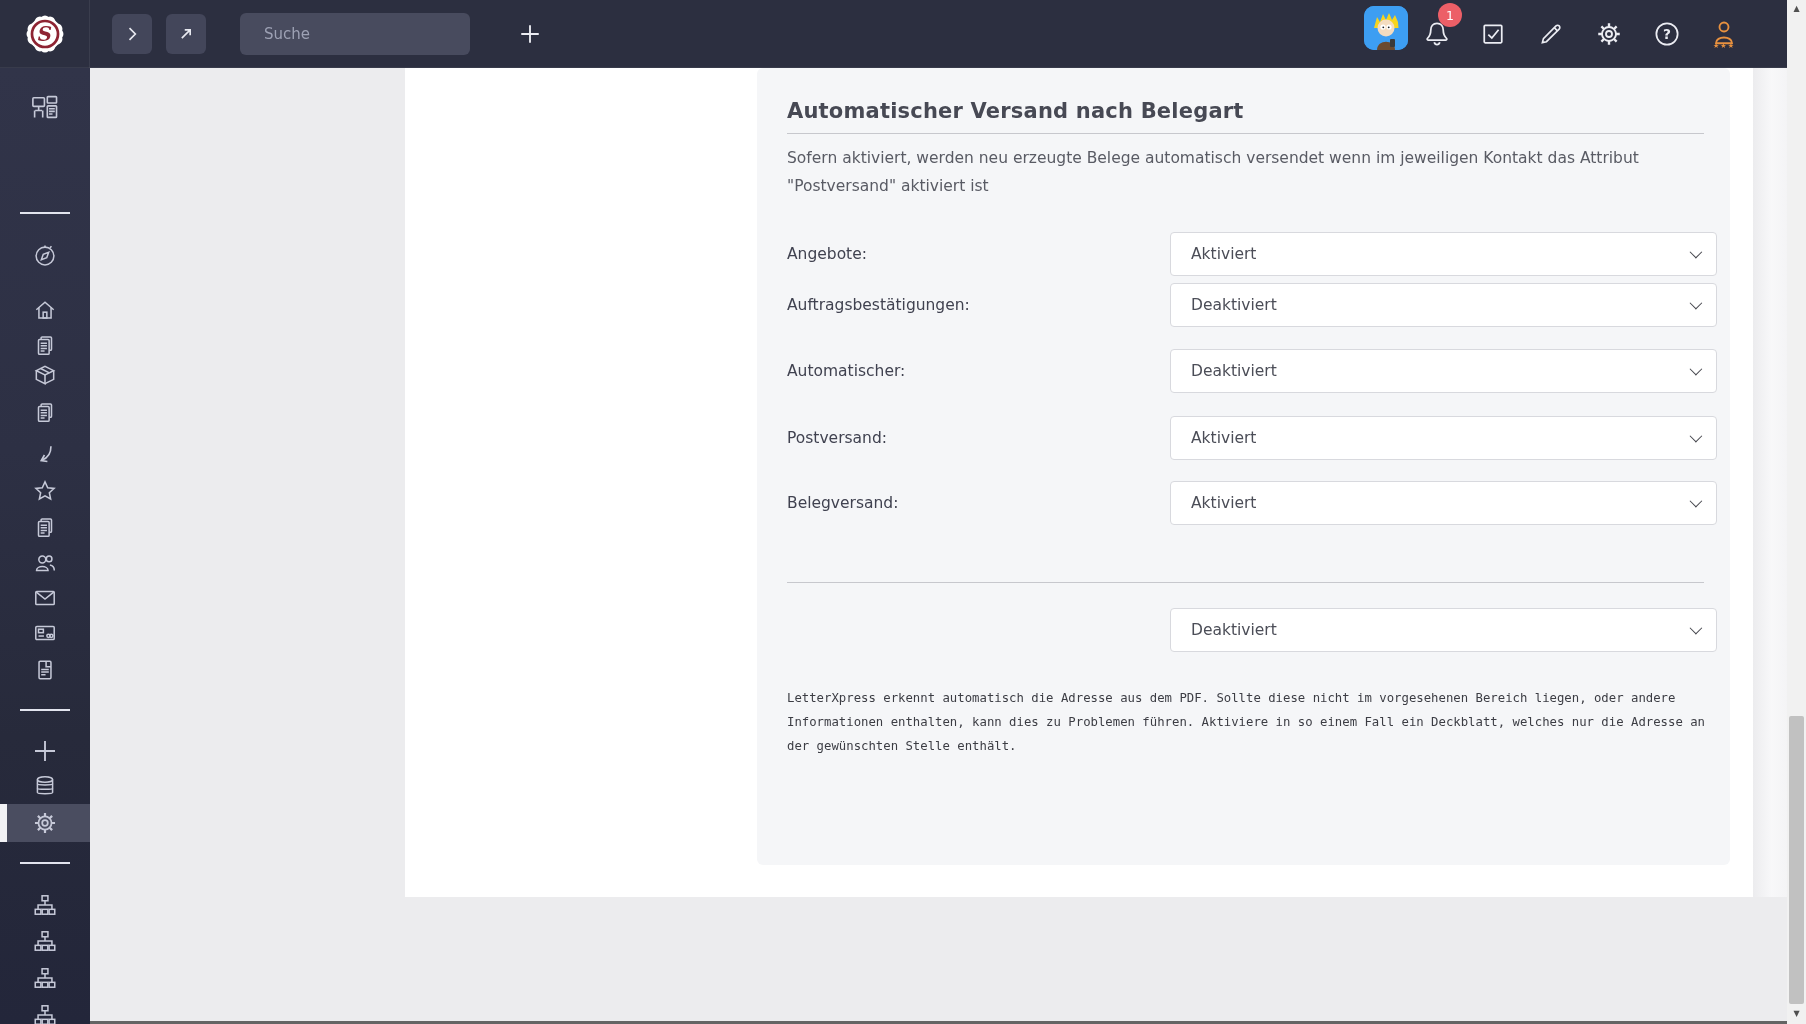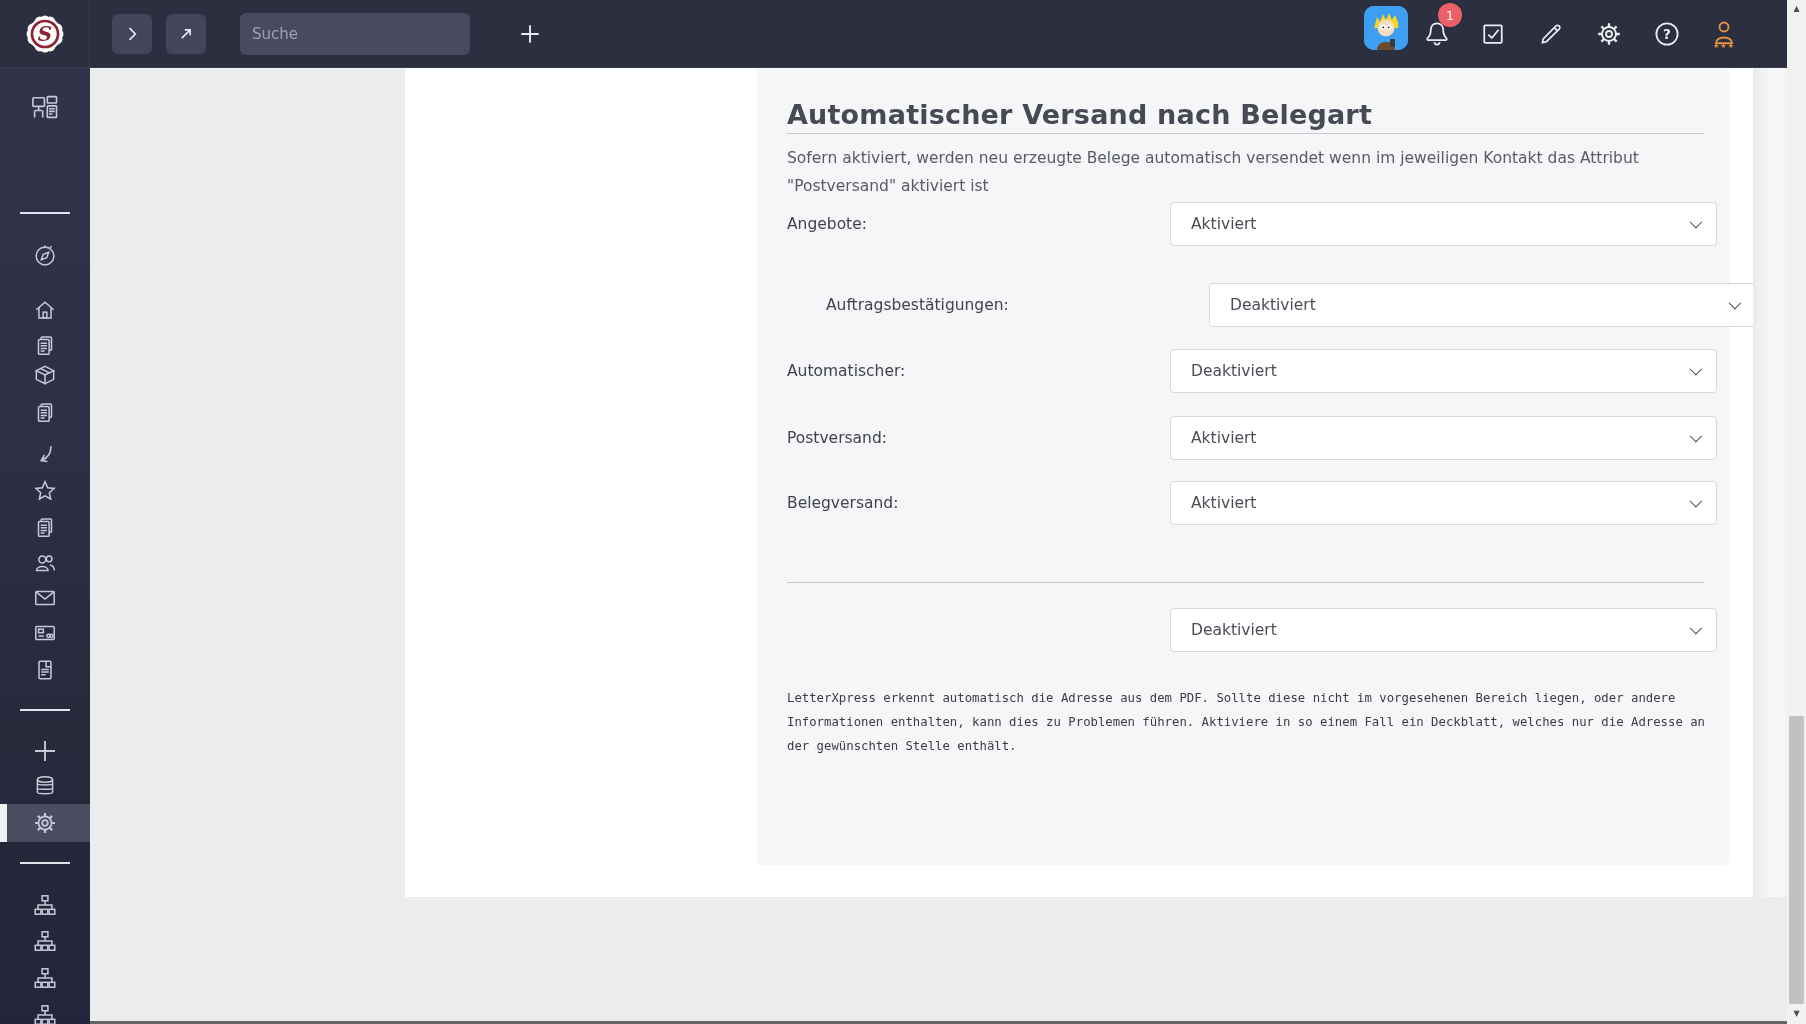"Suche" .search { padding: 0 12px -> 0 24px }
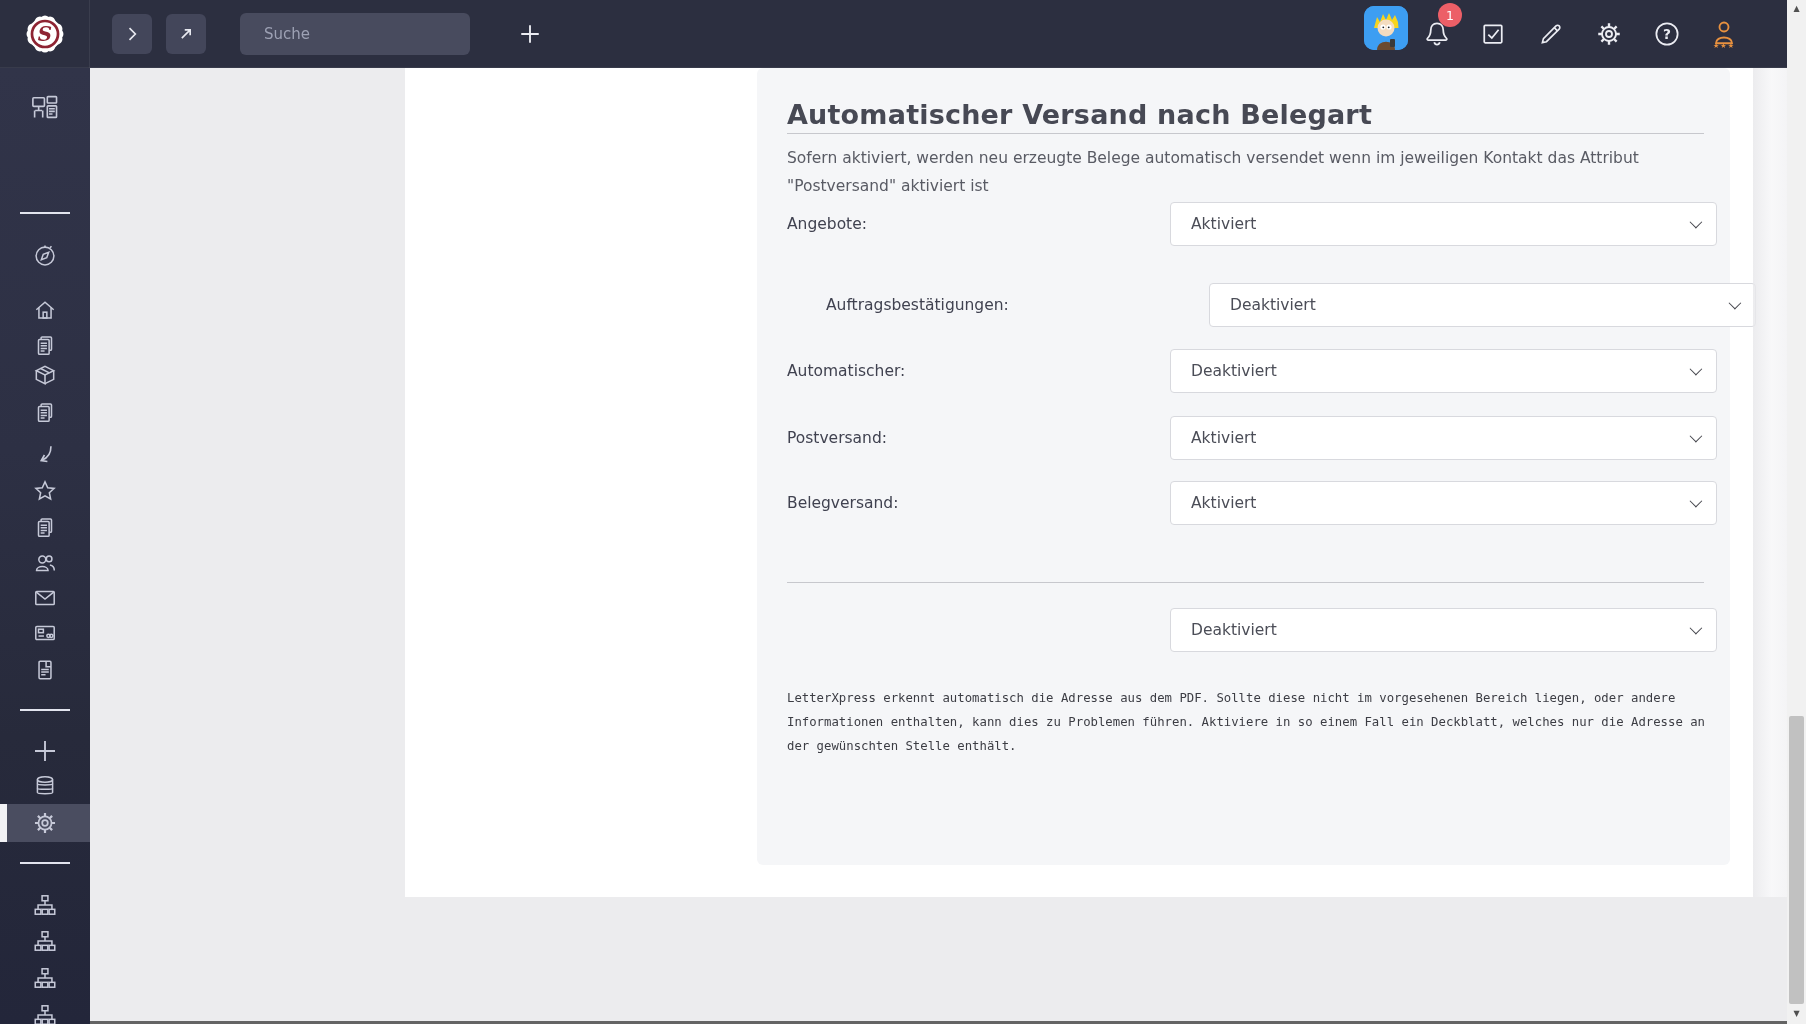"Automatischer Versand nach Belegart" .h-sec { font-size: 27px -> 21px }
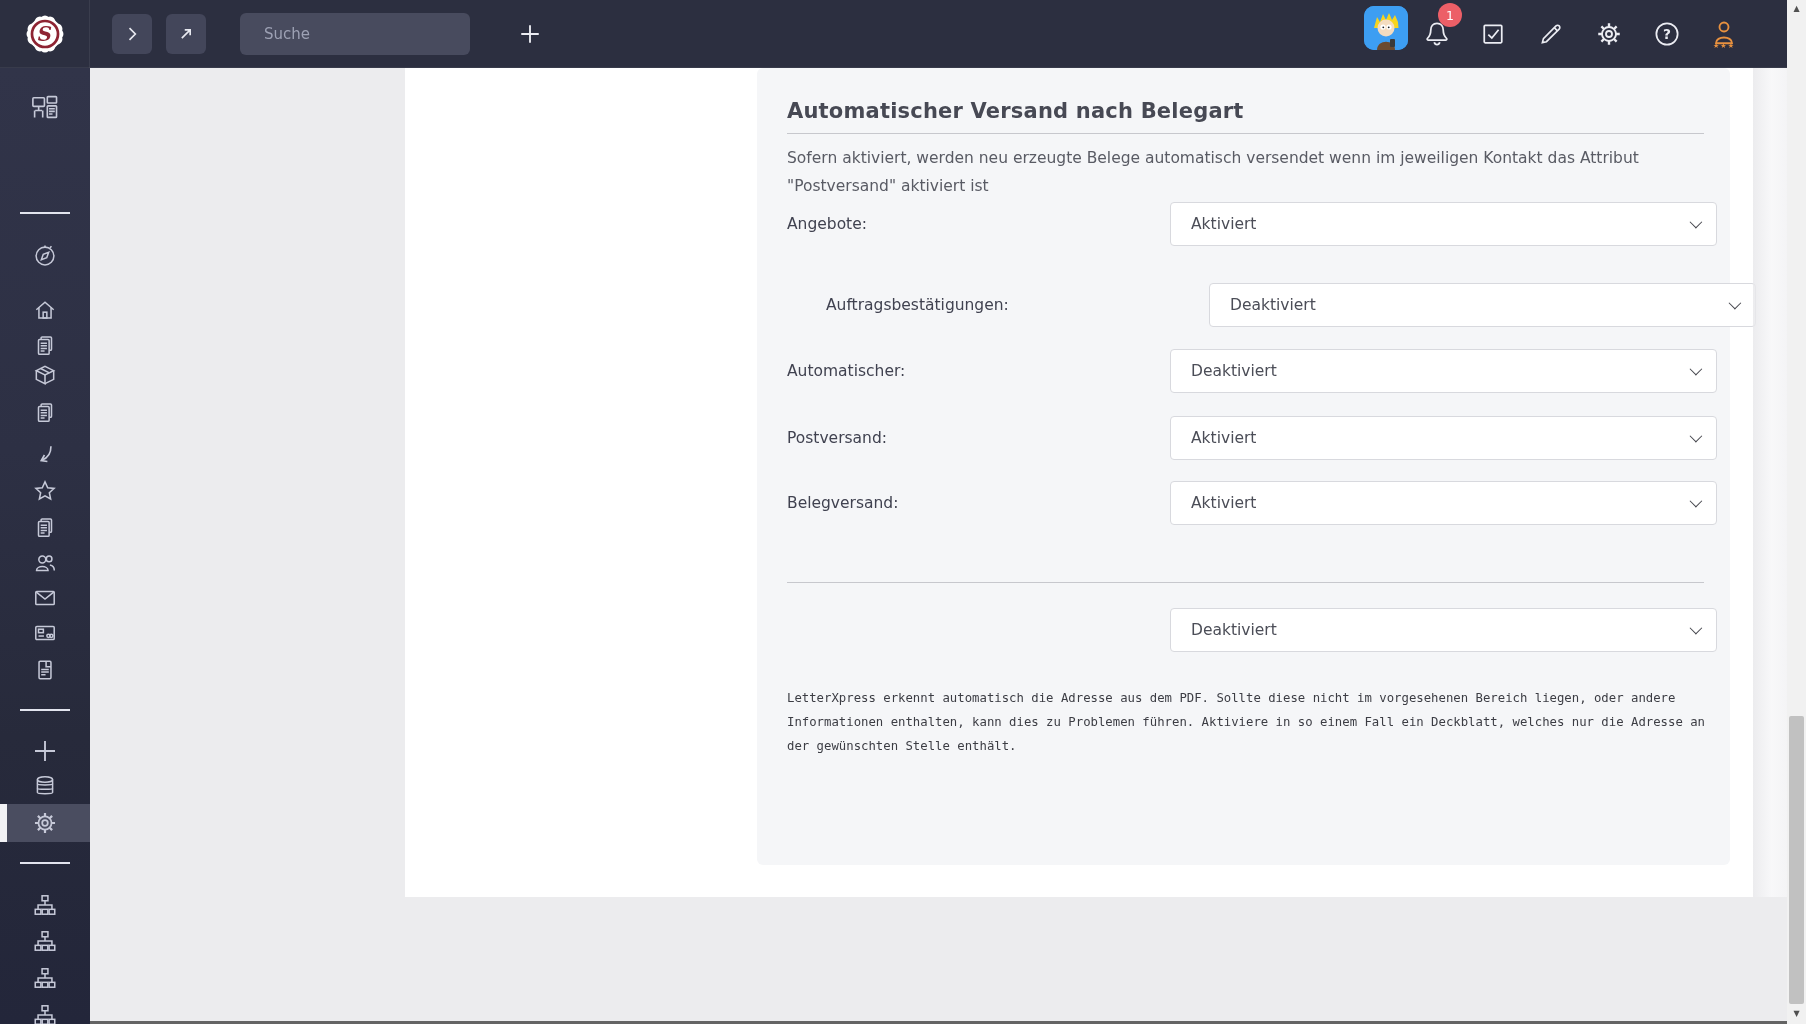"Angebote:" .row-1 { top: 134px -> 164px }
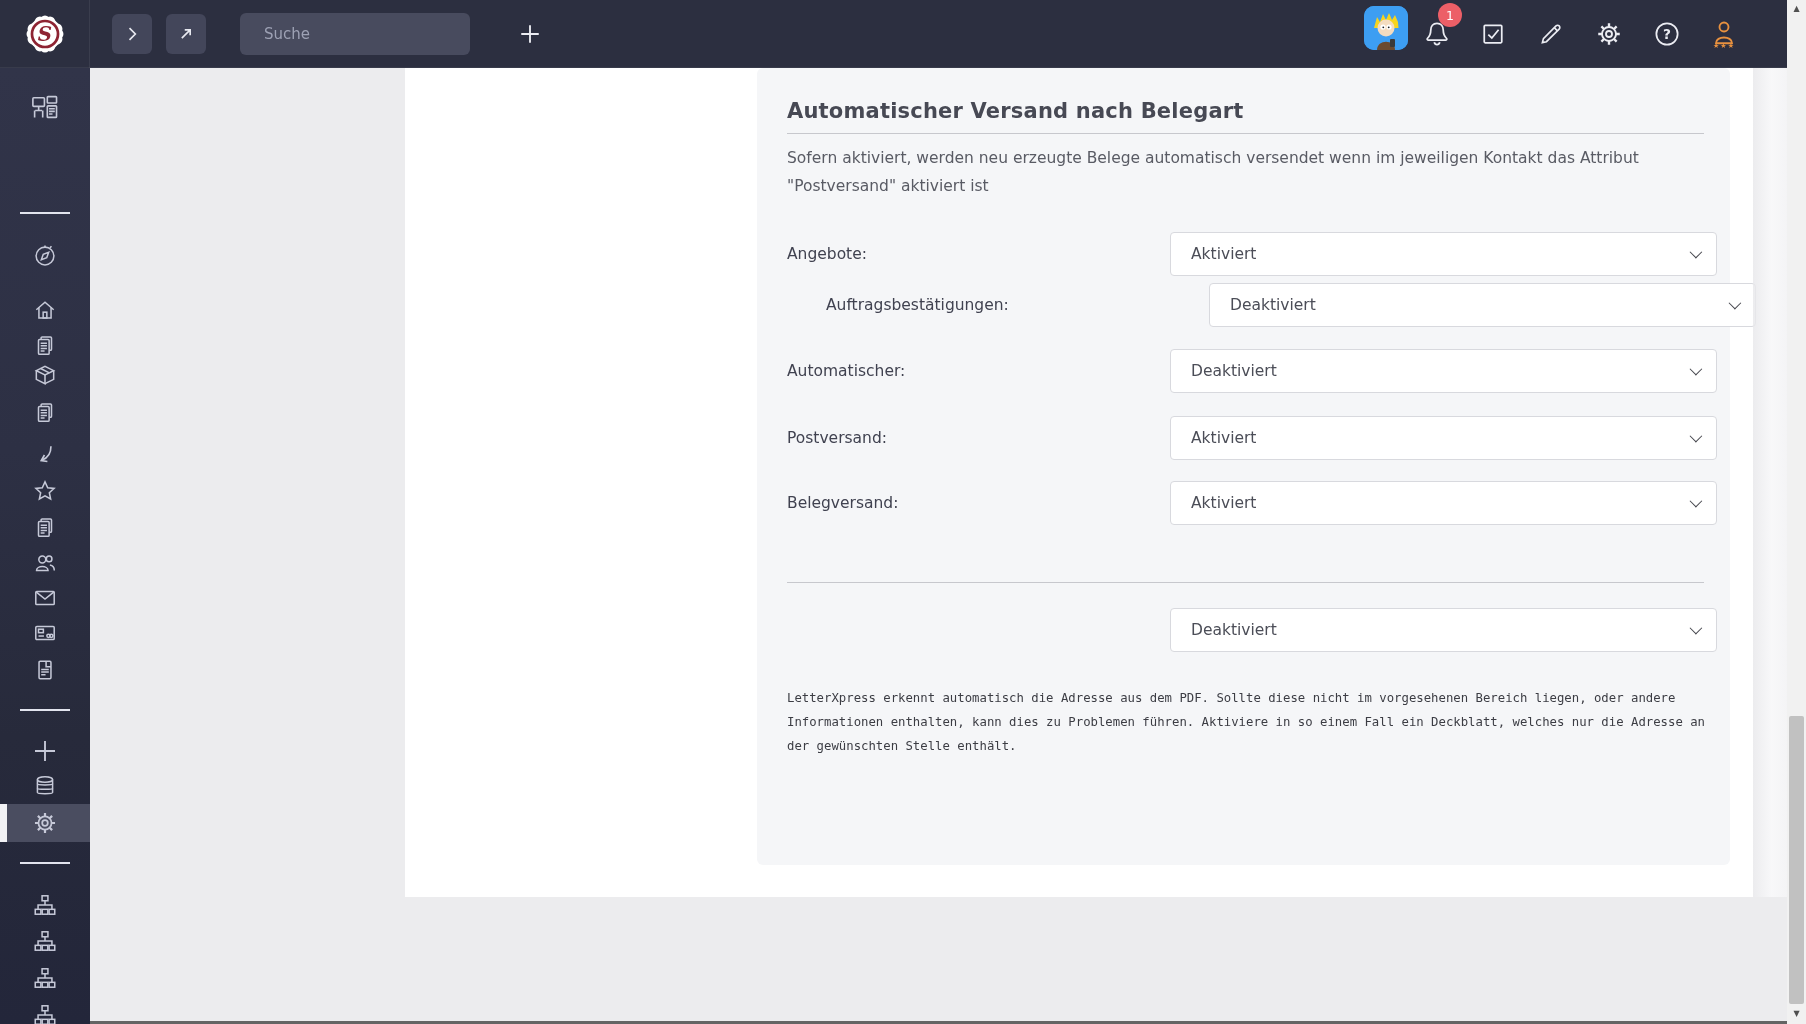"Auftragsbestätigungen:" .row-2 { margin-left: 39px -> none }
